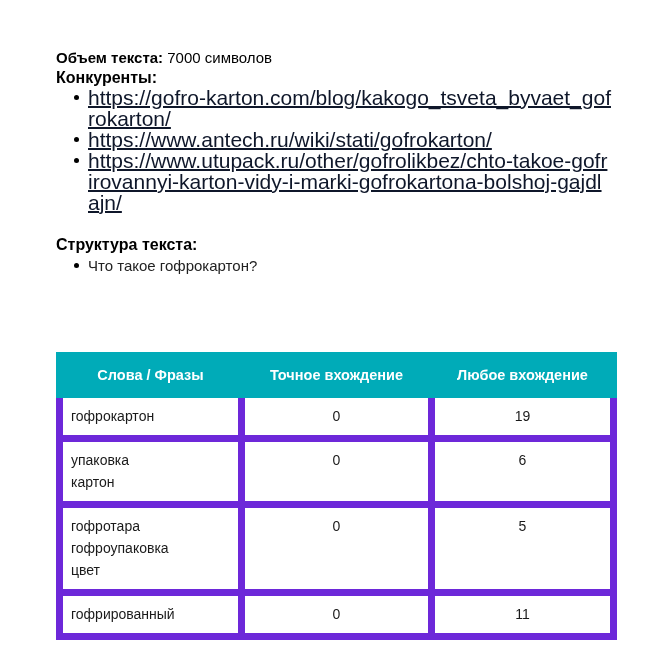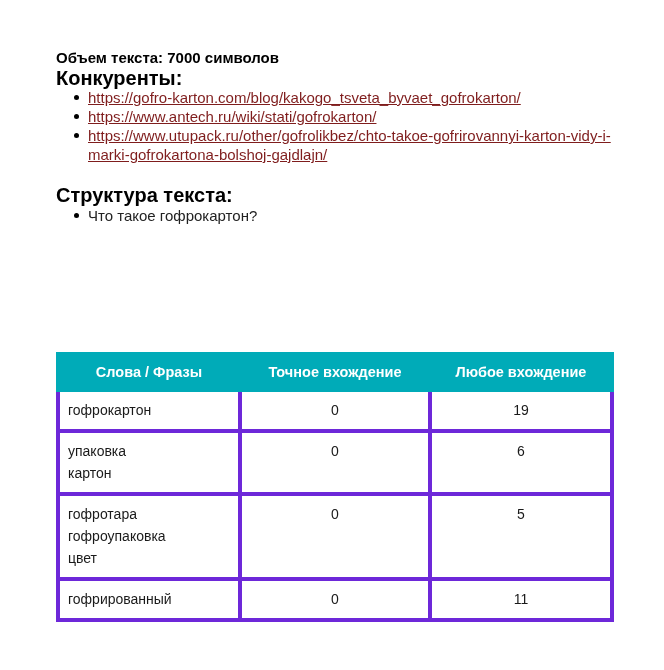"7000 символов" .line .val { font-weight: bold -> normal }
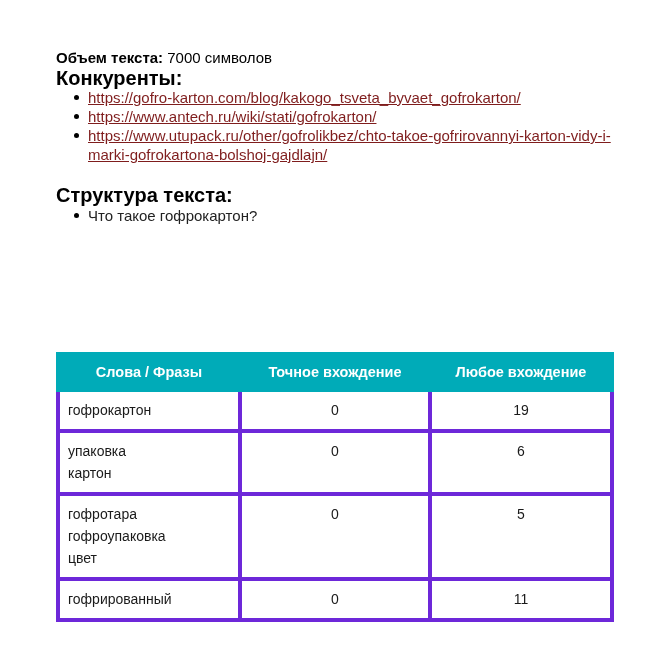"Конкуренты:" .line.heading { font-size: 20px -> 16px }
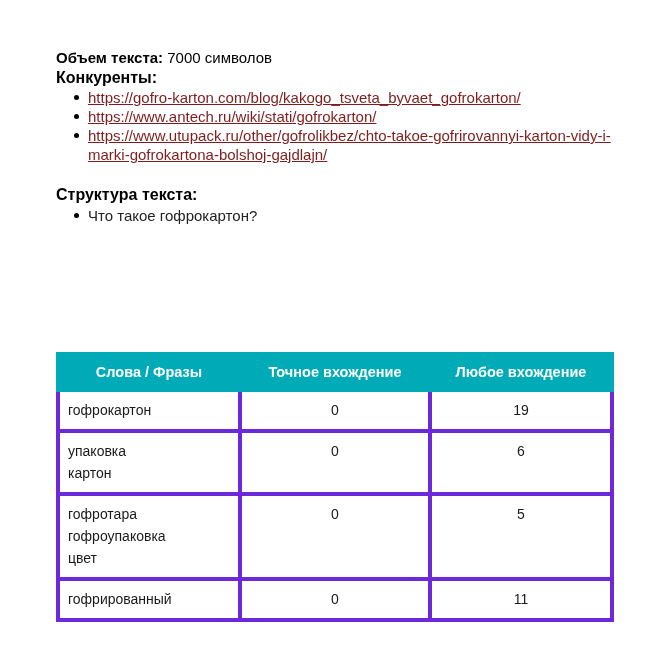"https://gofro-karton.com/blog/kakogo_tsv" .lnk { color: #7f1d1d -> #0f172a; font-size: 15px -> 21px }
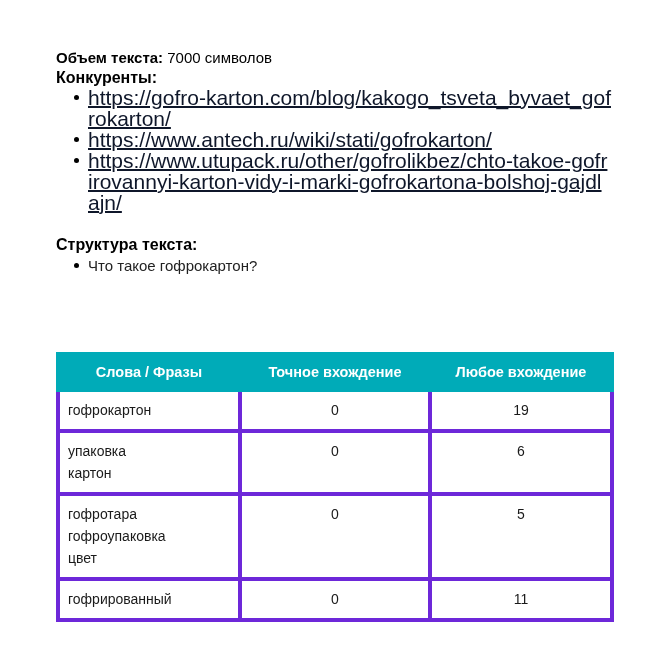"Слова / Фразы" table.kw th, table.kw td { border: 4px solid #6d28d9 -> 7px solid #6d28d9 }
